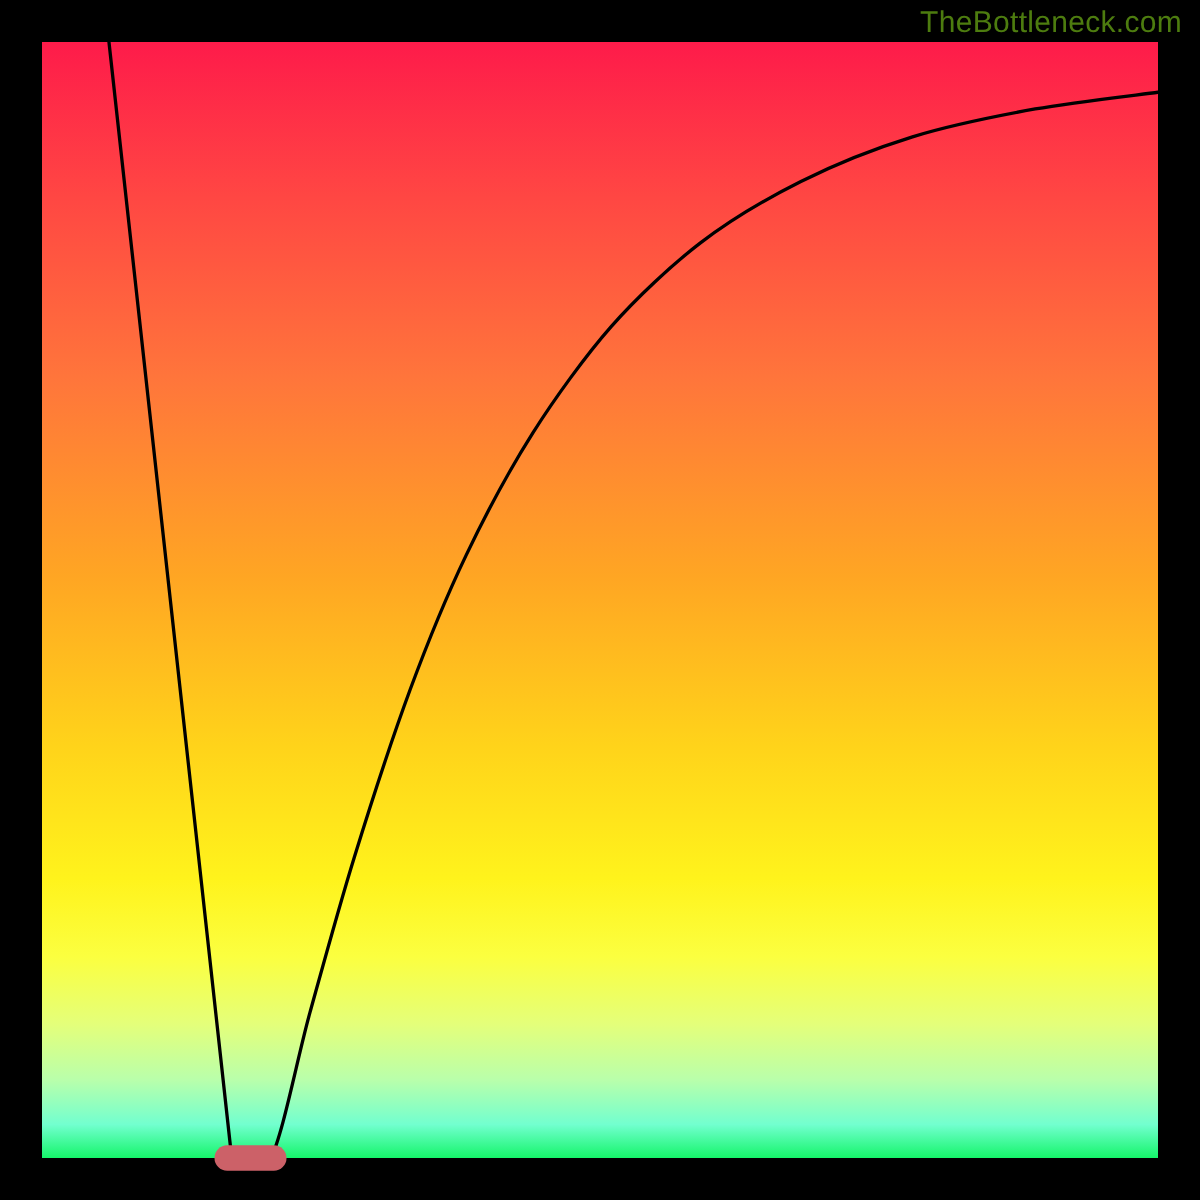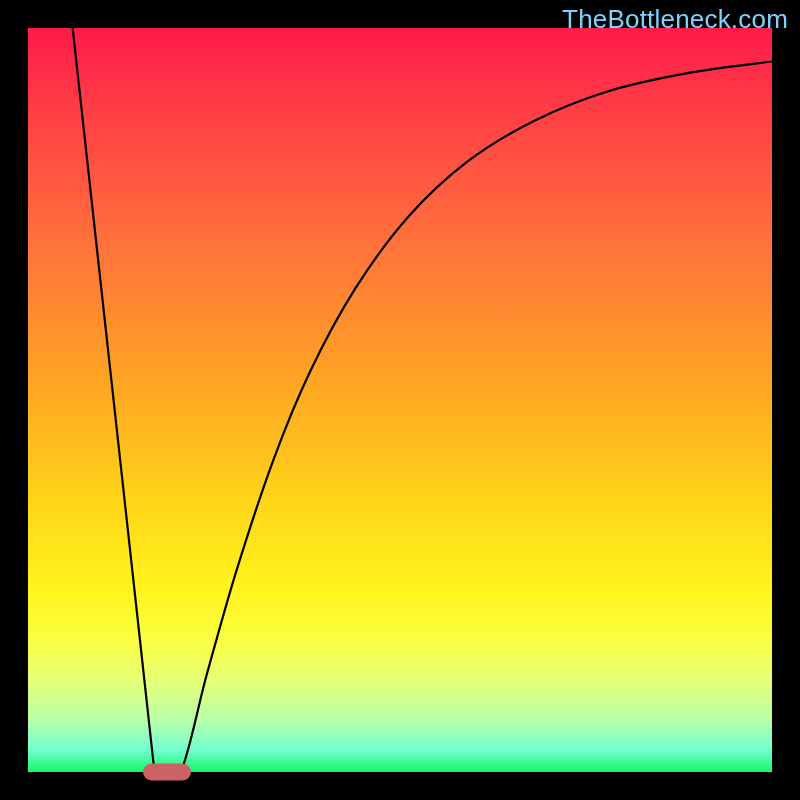"TheBottleneck.com" .watermark { color: #7dd3fc -> #4d7c0f; font-size: 26px -> 20px }
